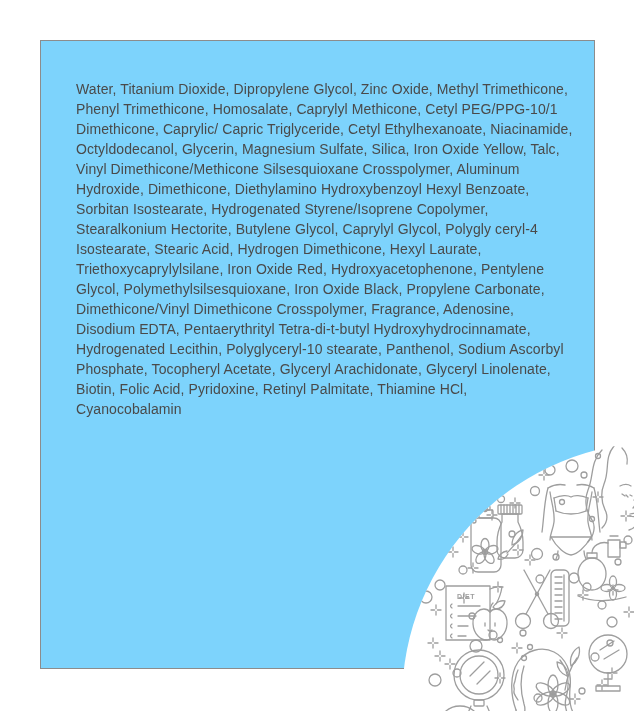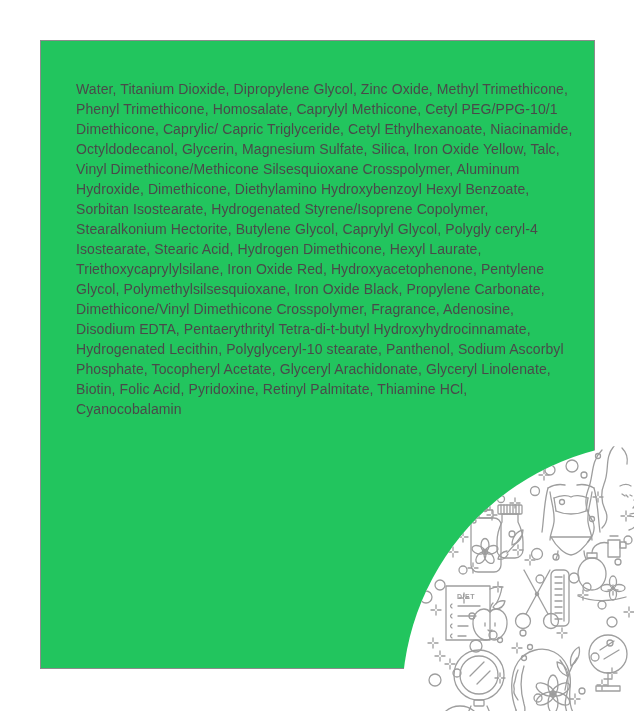"Water, Titanium Dioxide, Dipropylene" .doc-box { background: #22c55e -> #7dd3fc }
